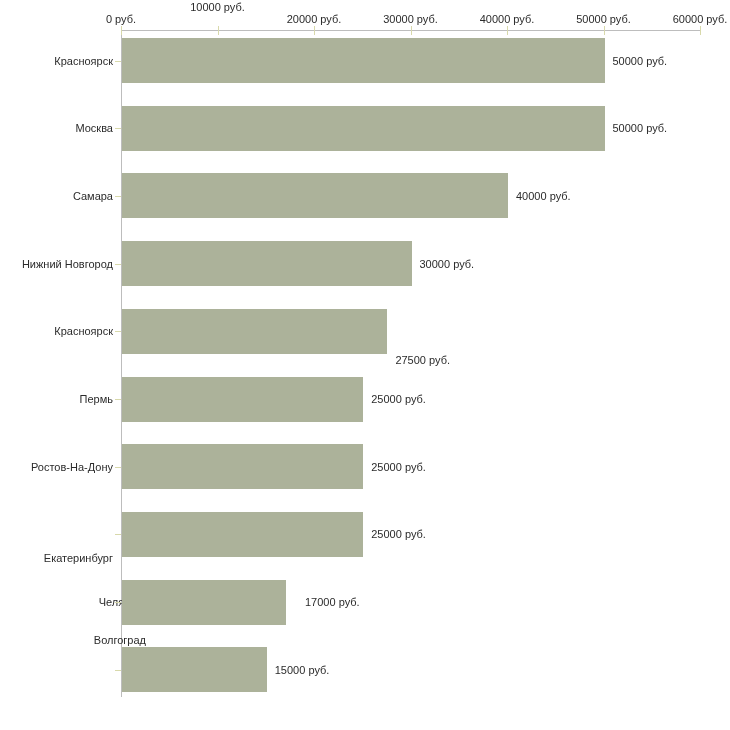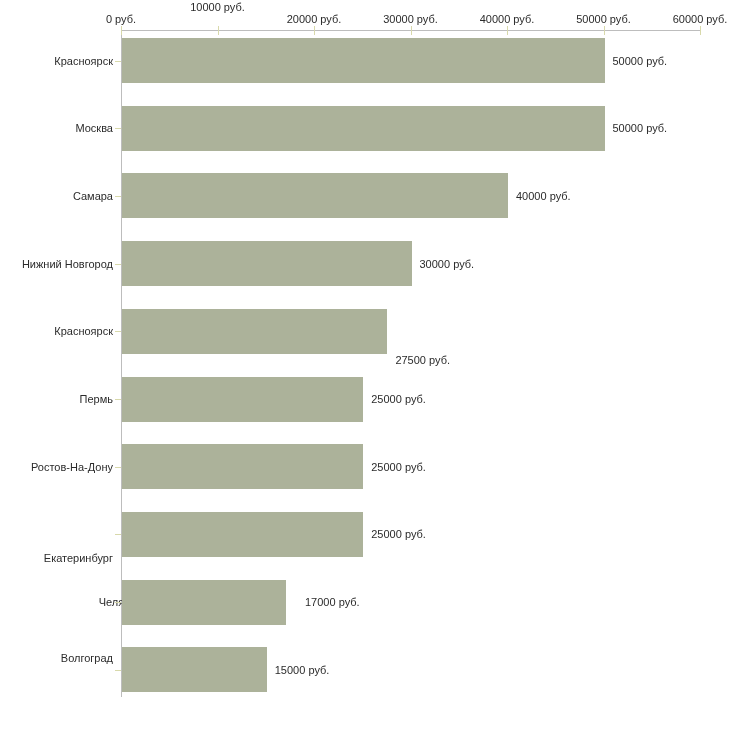"Волгоград" div.cat-label { padding-left: none -> 33px; top: 650px -> 632px }
